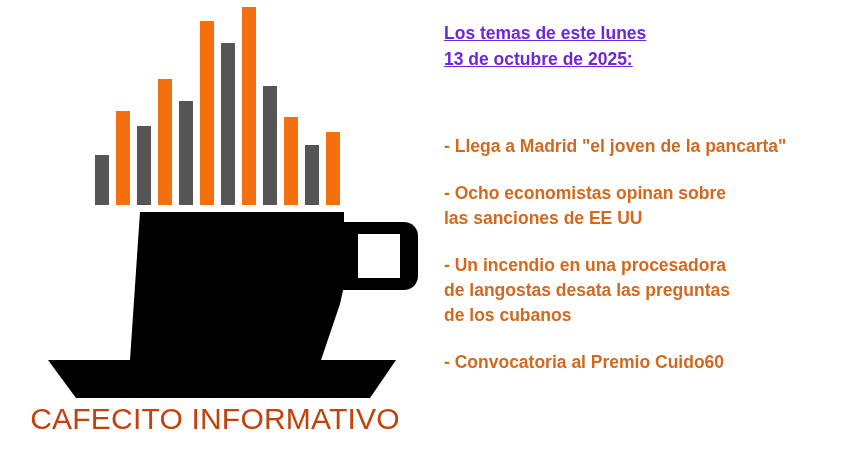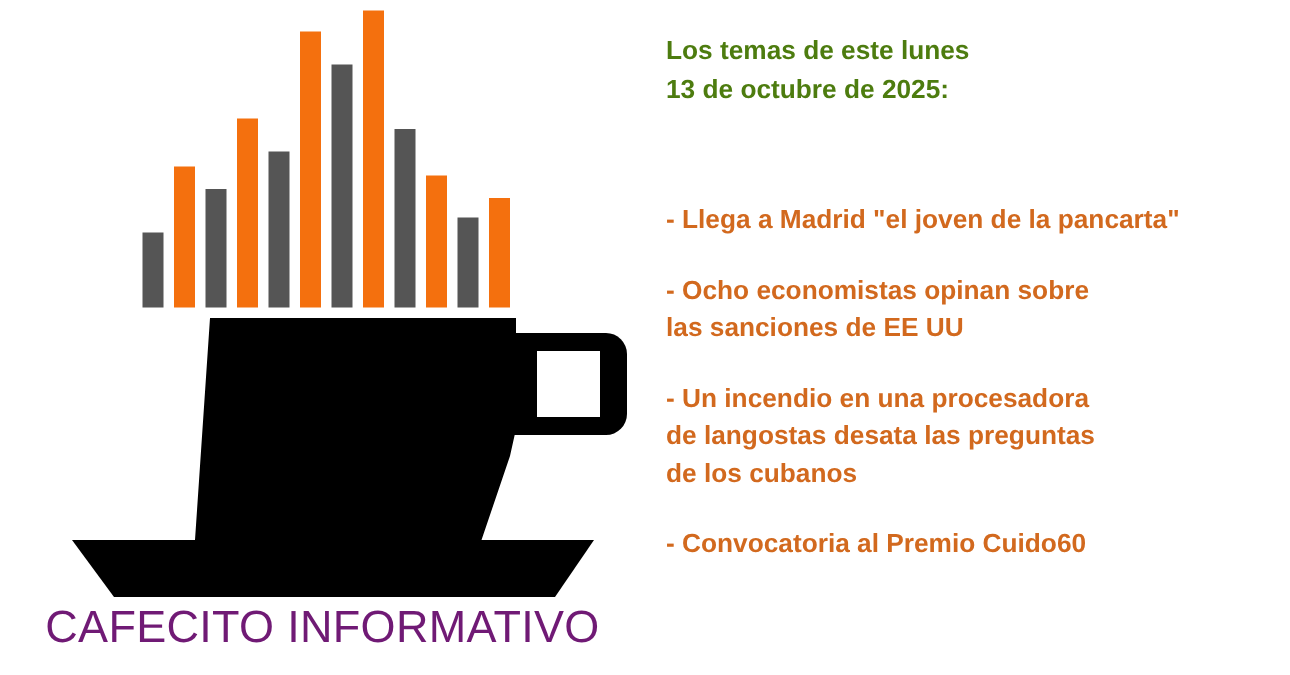"Los temas de este lunes" div { color: #4d7c0f -> #6d28d9; text-decoration: none -> underline }
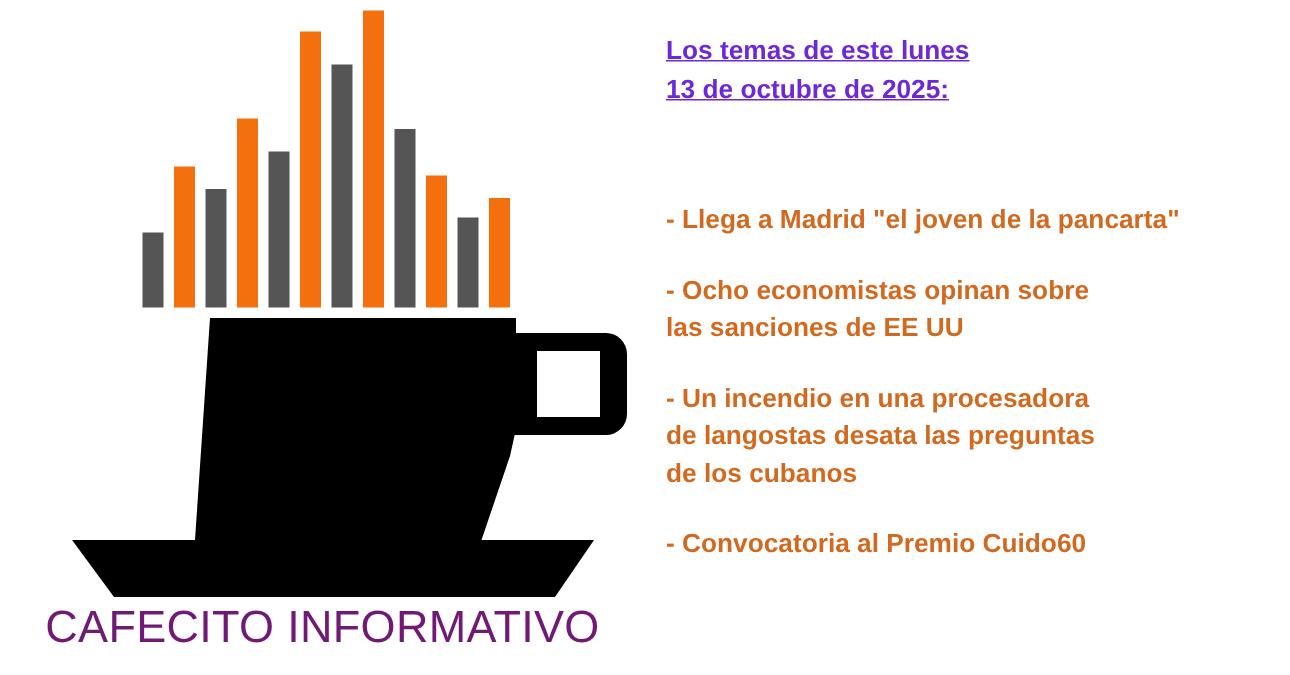"CAFECITO INFORMATIVO" div { color: #701a75 -> #c2410c }
